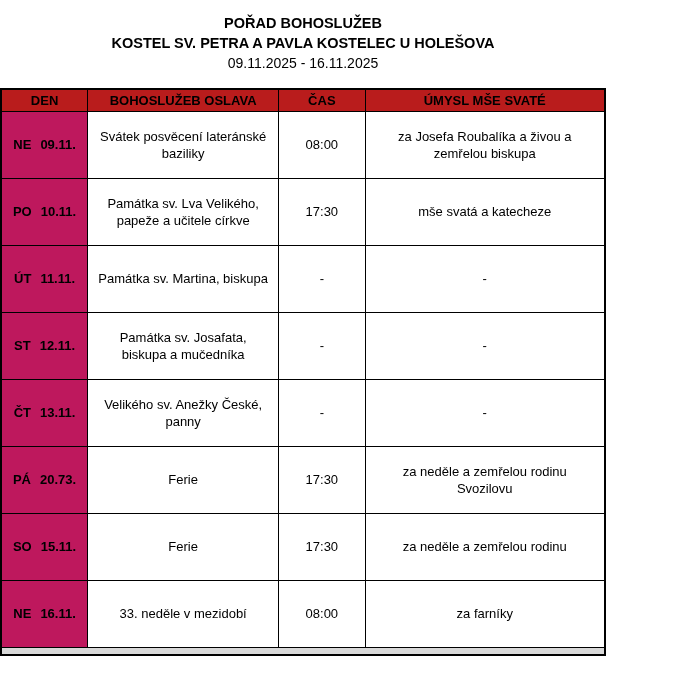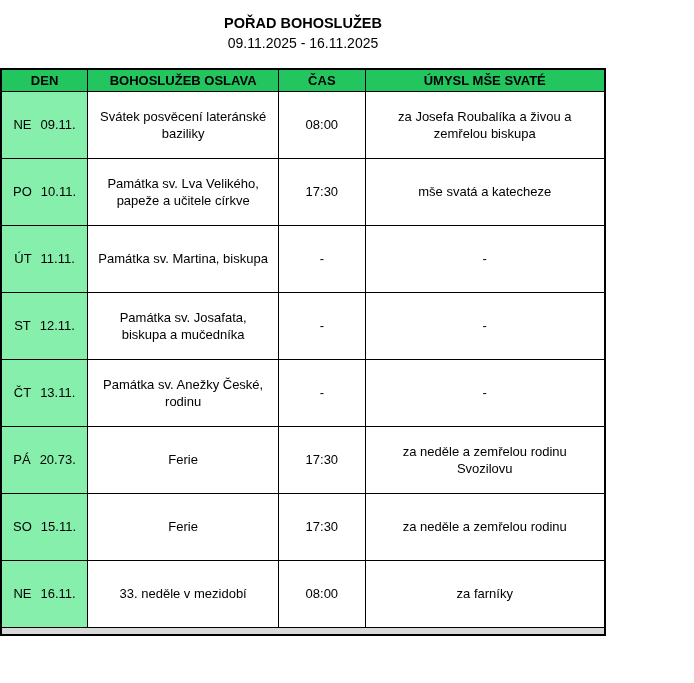"KOSTEL SV. PETRA A PAVLA" div.doc-subtitle { html: none -> <div>KOSTEL SV. PETRA A PAVLA KOSTELEC U HOLEŠOVA</div> }
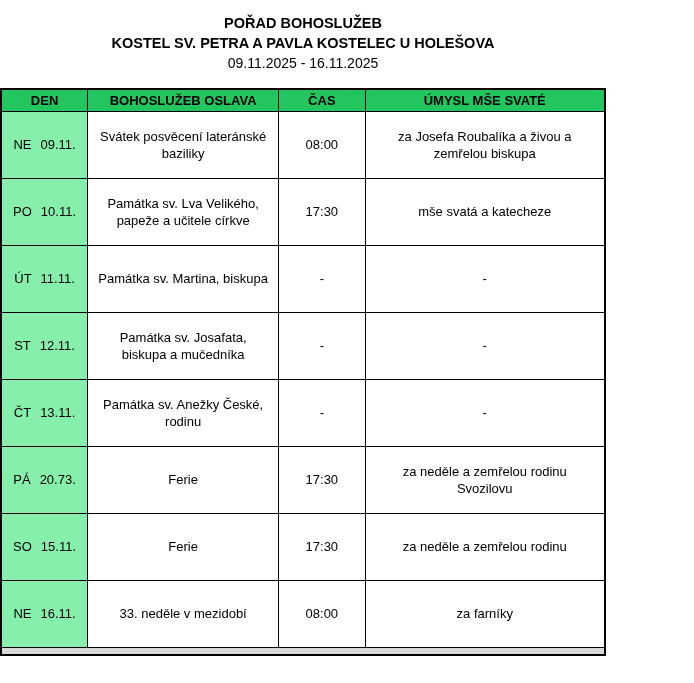"DEN" .schedule th { background: #22c55e -> #b91c1c }
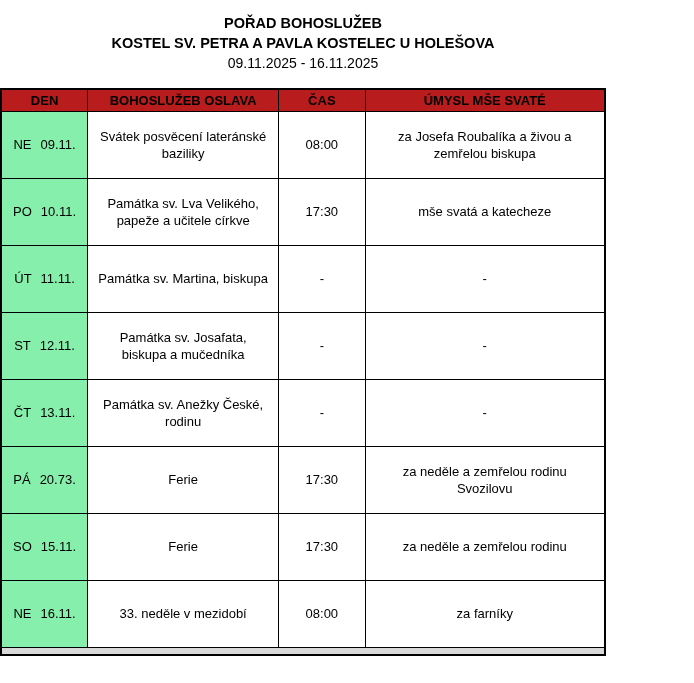"NE" td.day-cell { background: #86efac -> #be185d; font-weight: normal -> bold }
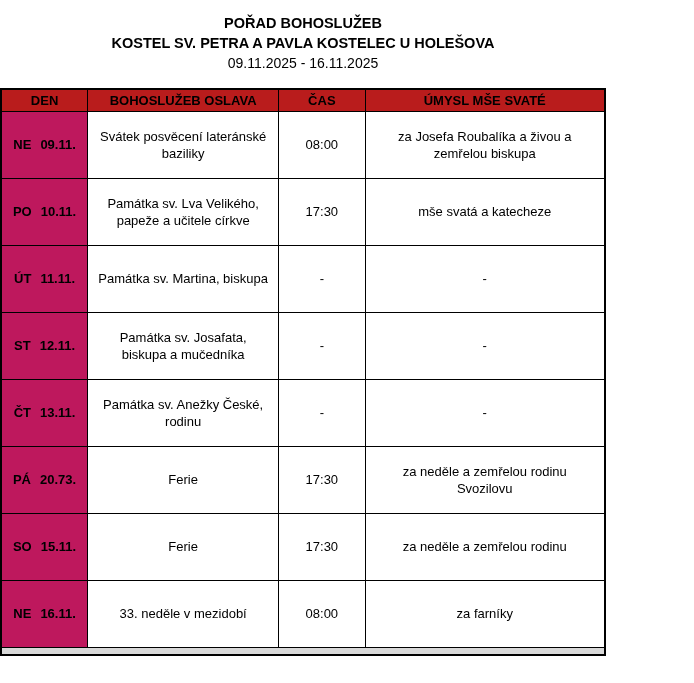"Památka sv. Anežky České, rodinu" td.celebration-cell { text: Památka sv. Anežky České, rodinu -> Velikého sv. Anežky České, panny }
